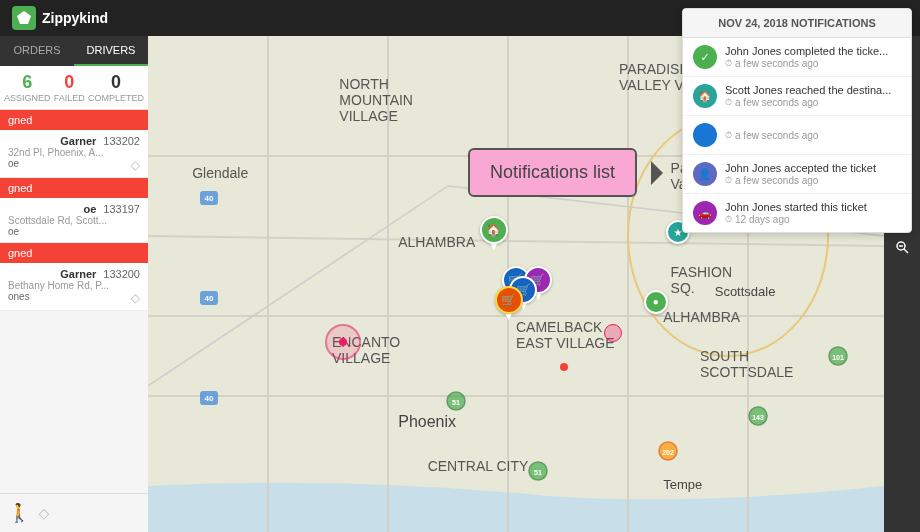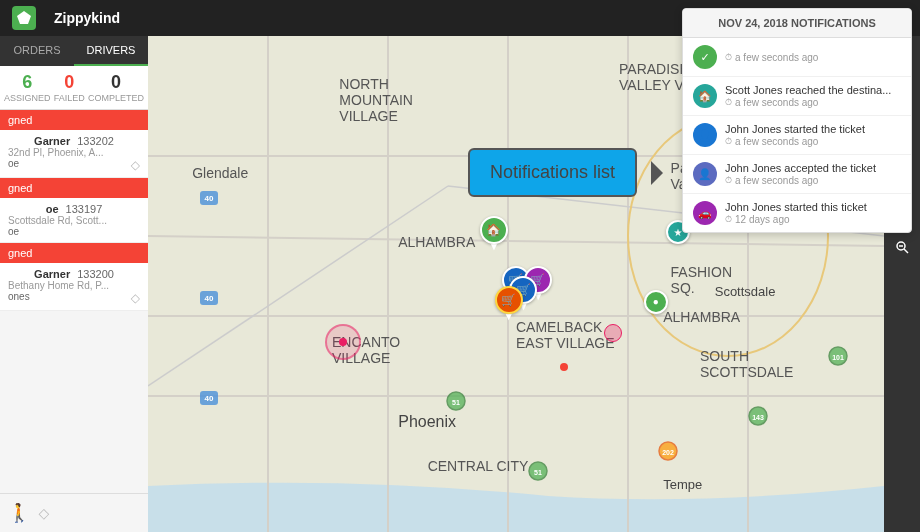"Zippykind" #topnav .logo-area { gap: 18px -> 6px }
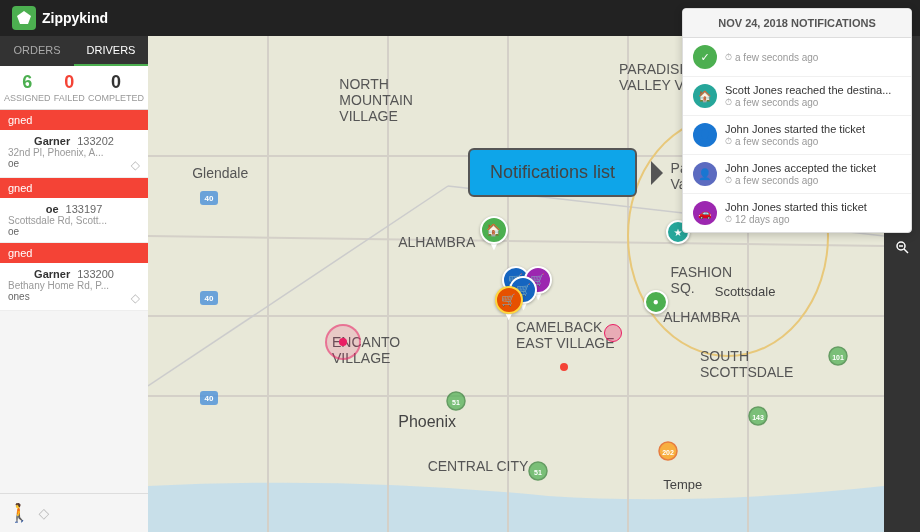"John Jones completed the ticke..." div.notif-title { html: none -> <div>John Jones completed the ticke...</div> }
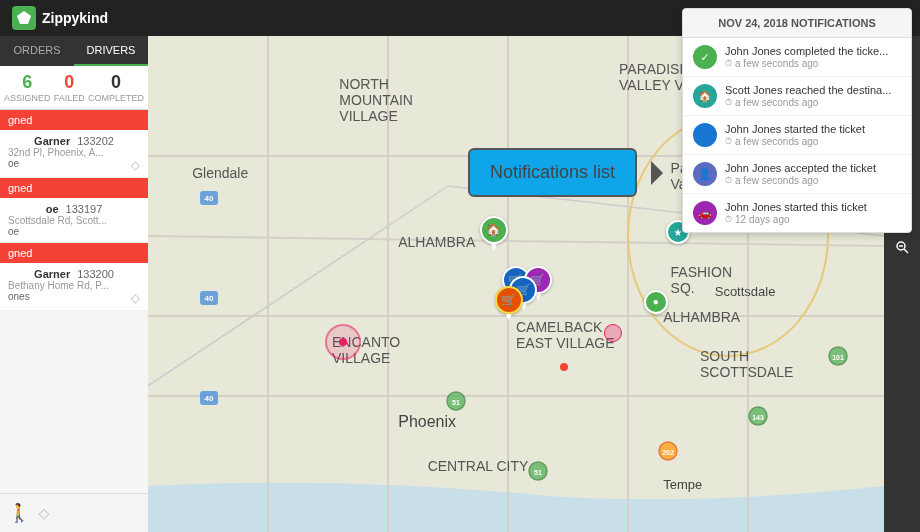"John Jones started the ticket" div.notif-title { html: <div>John Jones started the ticket</div> -> none }
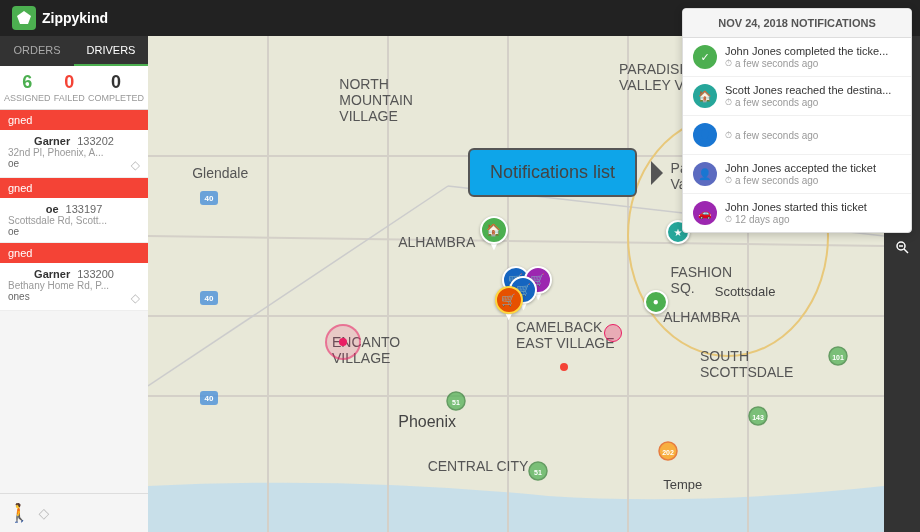"Garner" .order-row1 { justify-content: center -> flex-end }
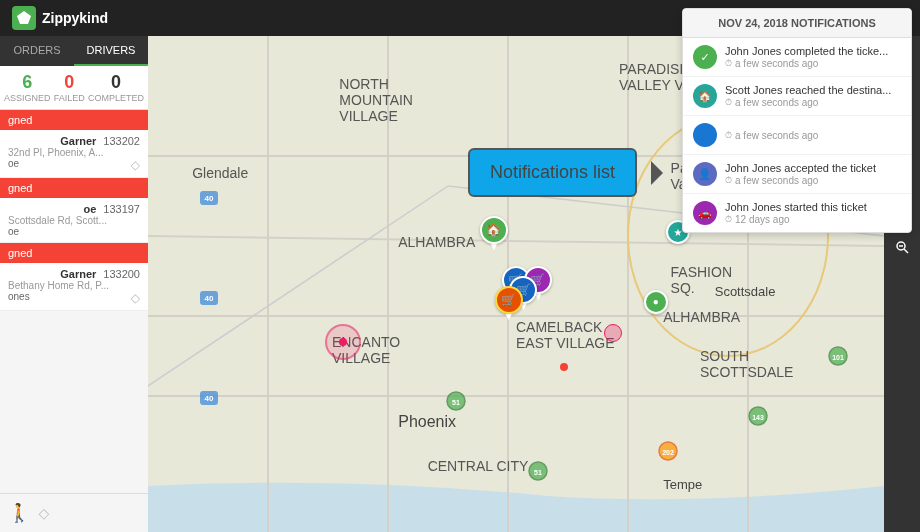"Notifications list" .tooltip-callout { background: #0ea5e9 -> #f9a8d4 }
